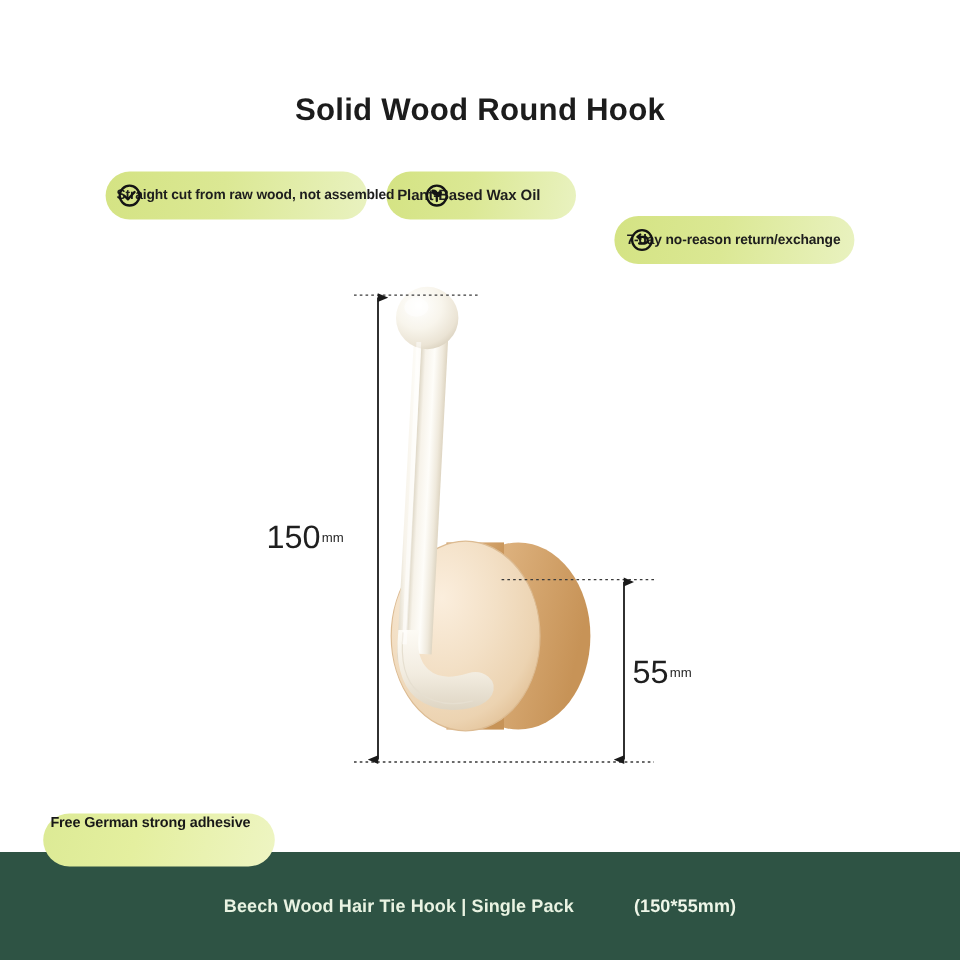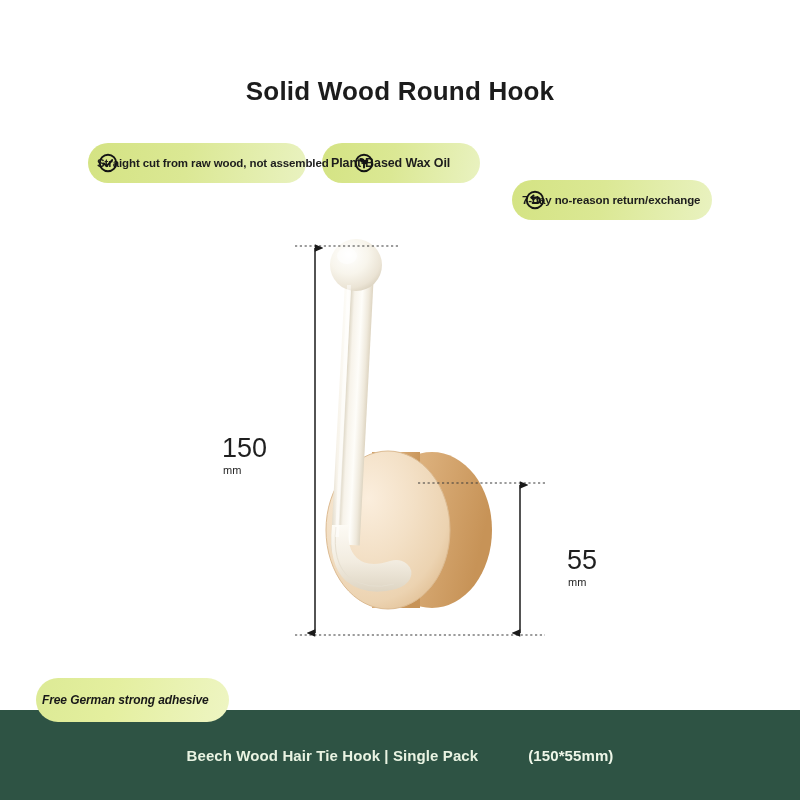"150" .dim-label { align-items: flex-start -> center; flex-direction: column -> none }
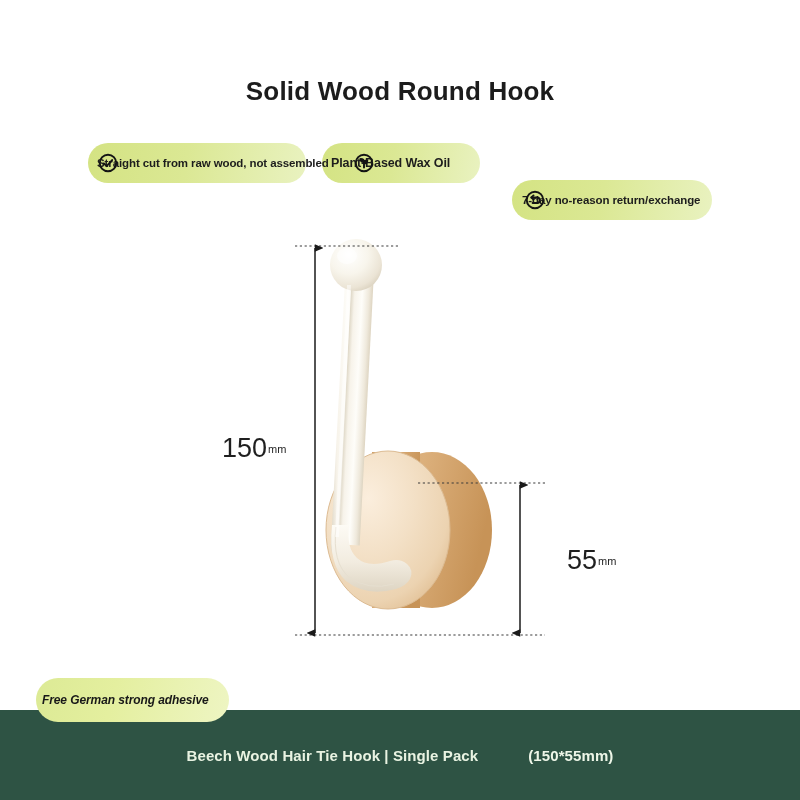"55" #dim-w { margin-left: 40px -> none }
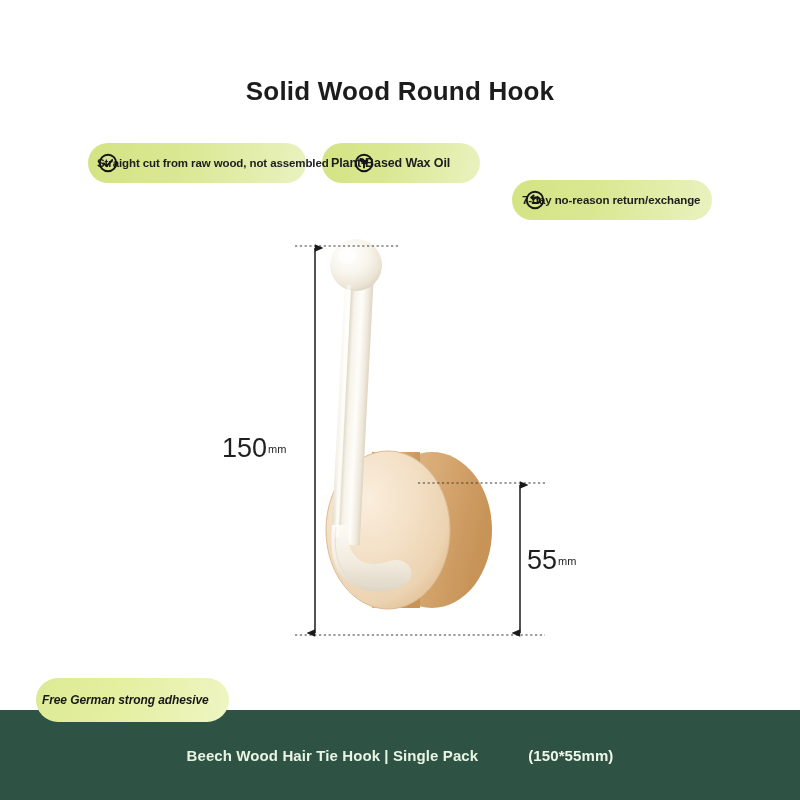"Free German strong adhesive" #pill-adhesive { align-items: center -> none; font-style: italic -> none }
